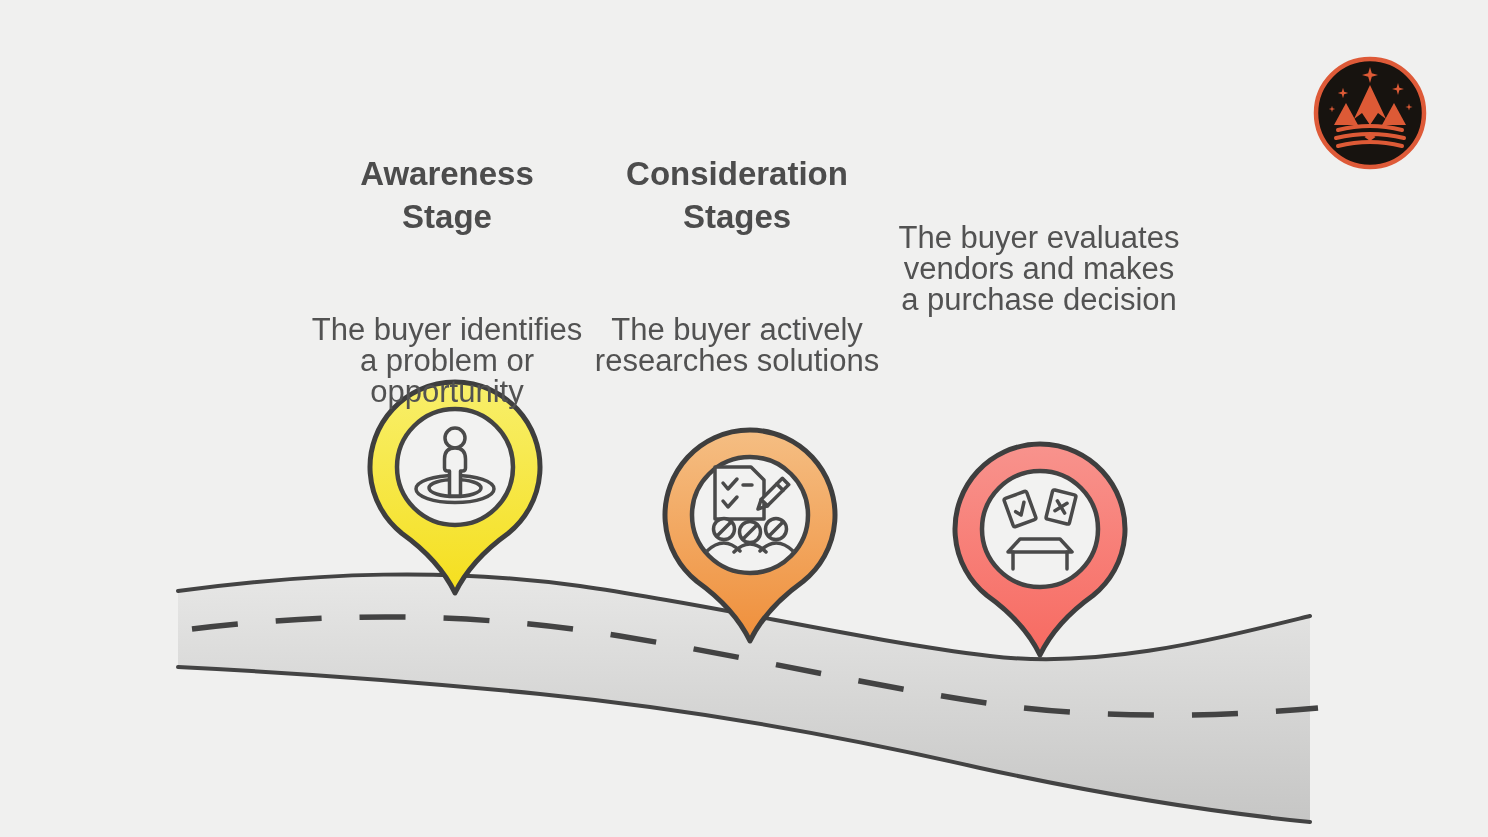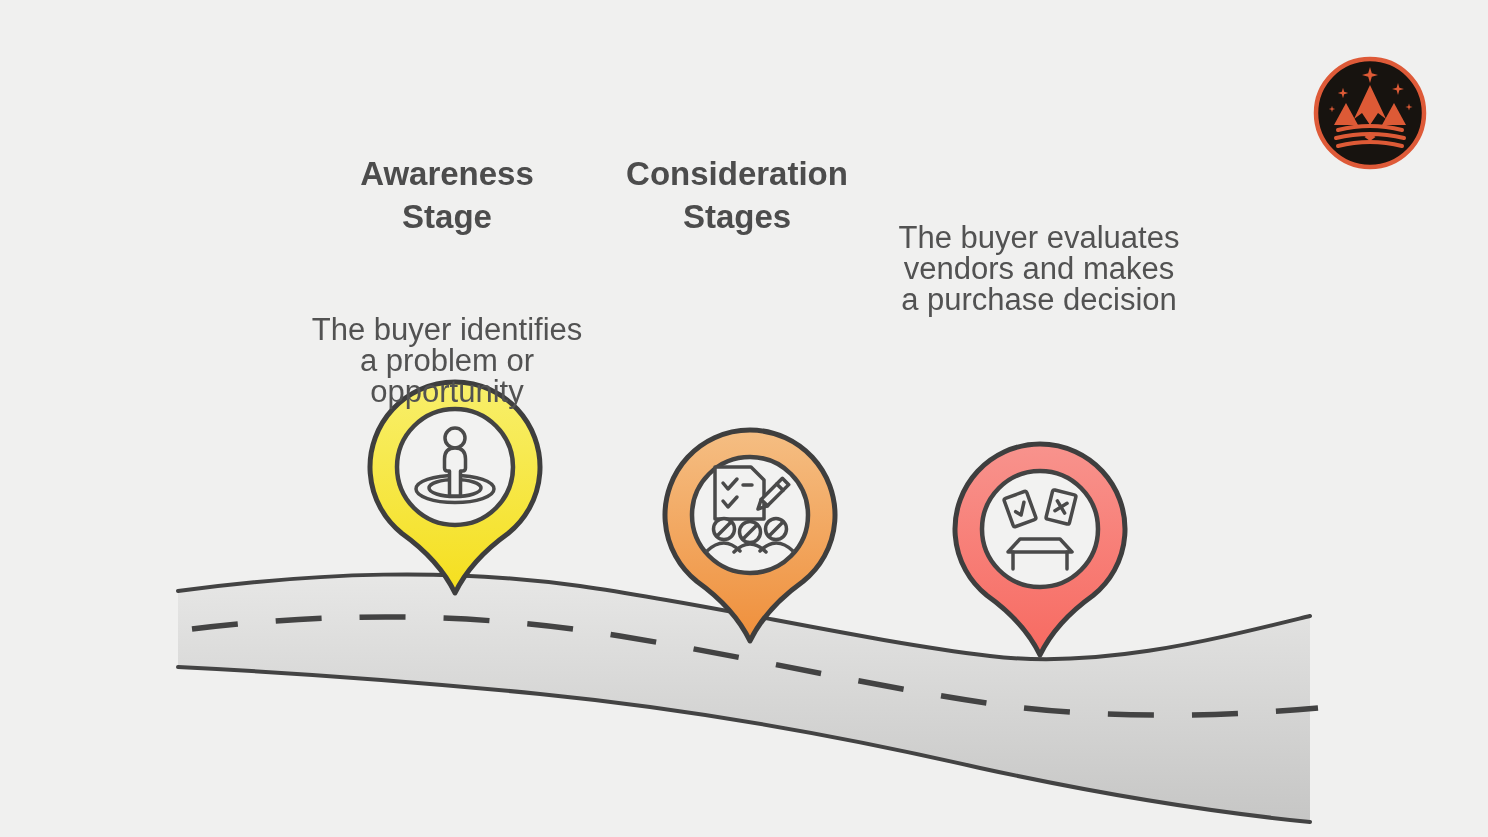"The buyer actively" div.stage-desc { html: none -> <div>The buyer actively researches solutions</div> }
